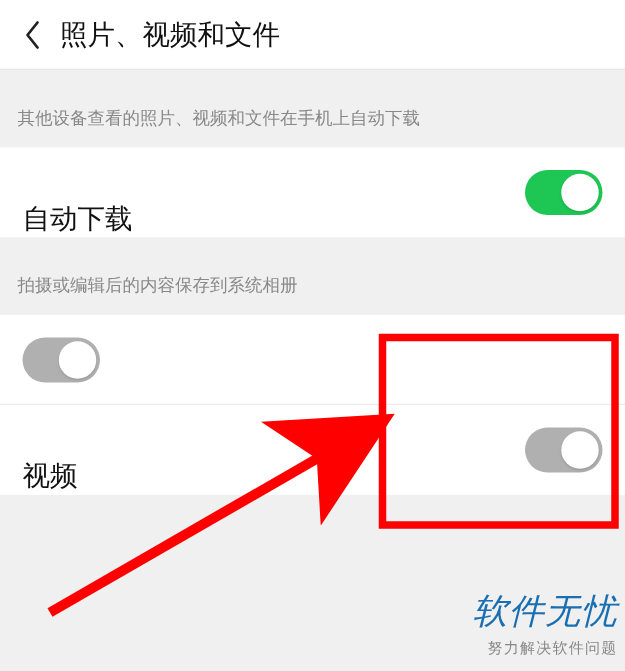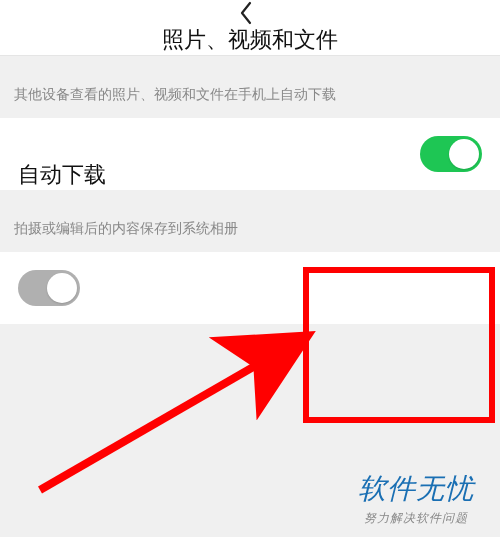"照片、视频和文件" .header { flex-direction: column -> none }
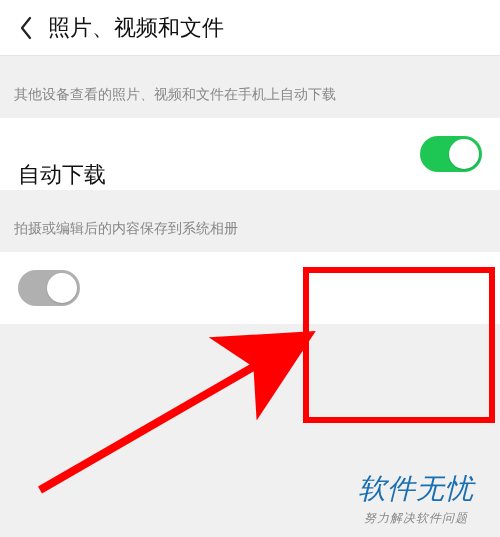"视频" div.row { html: none -> <div> <div>视频</div> <div> <div></div> </div> </div> }
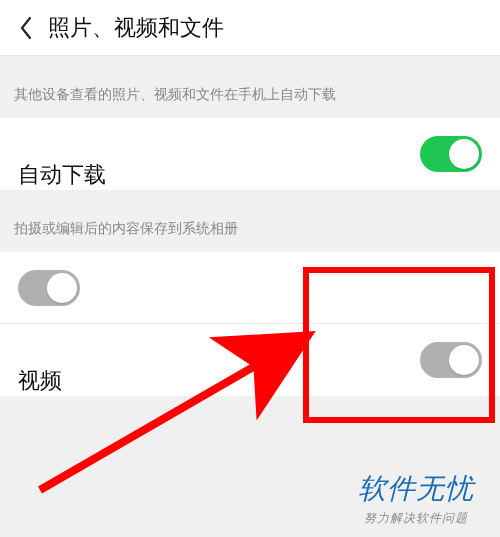"软件无忧" .watermark { right: 26px -> 6px; text-align: center -> right }
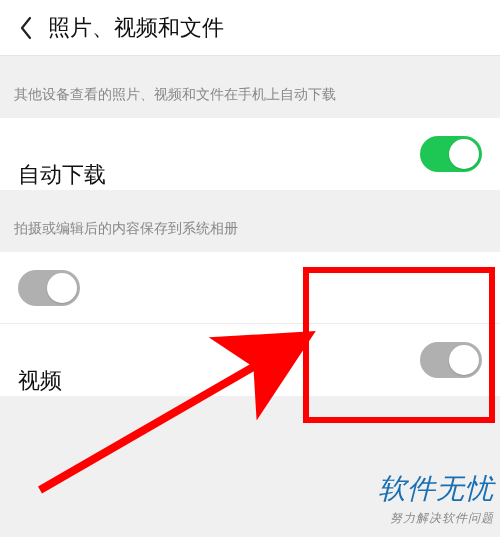"努力解决软件问题" .watermark-sub { font-style: italic -> none }
